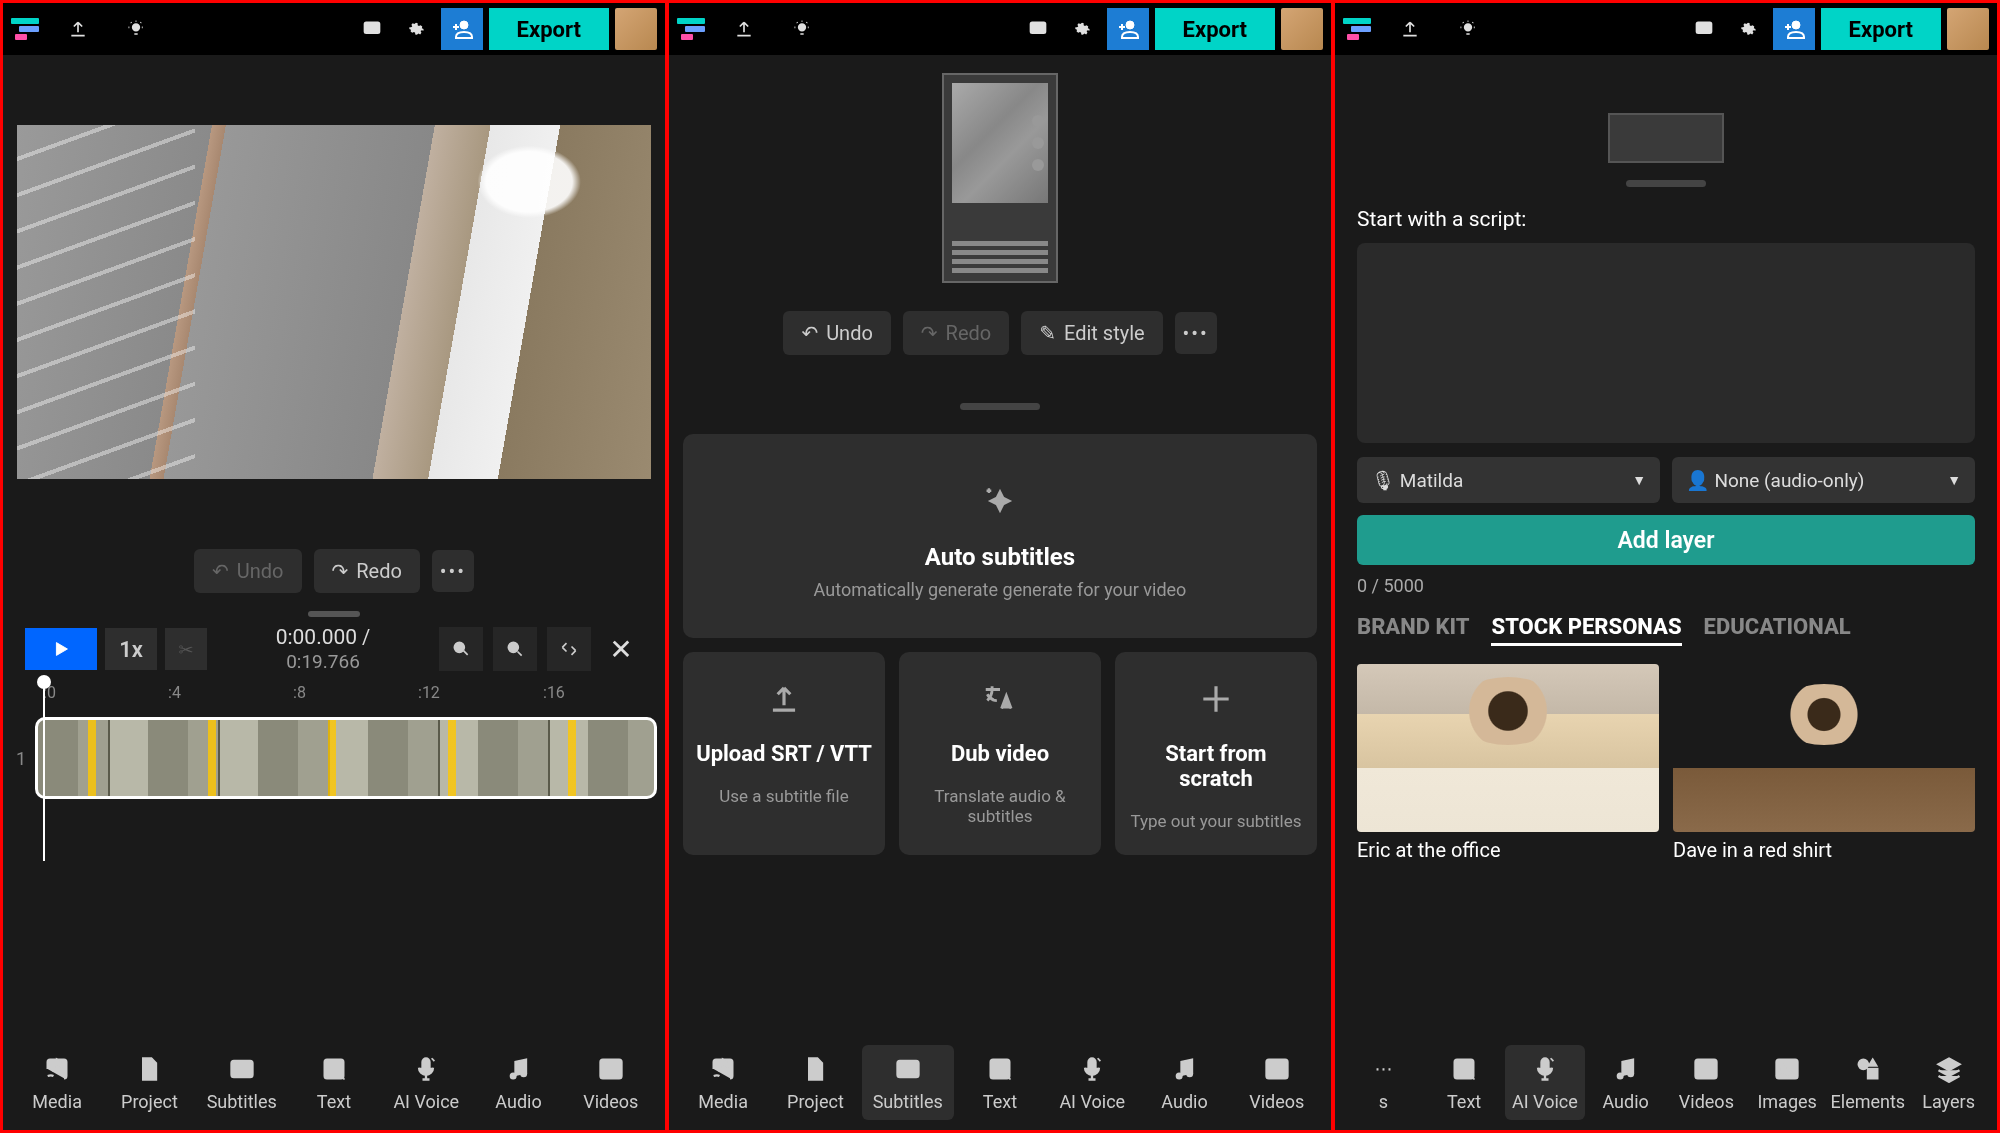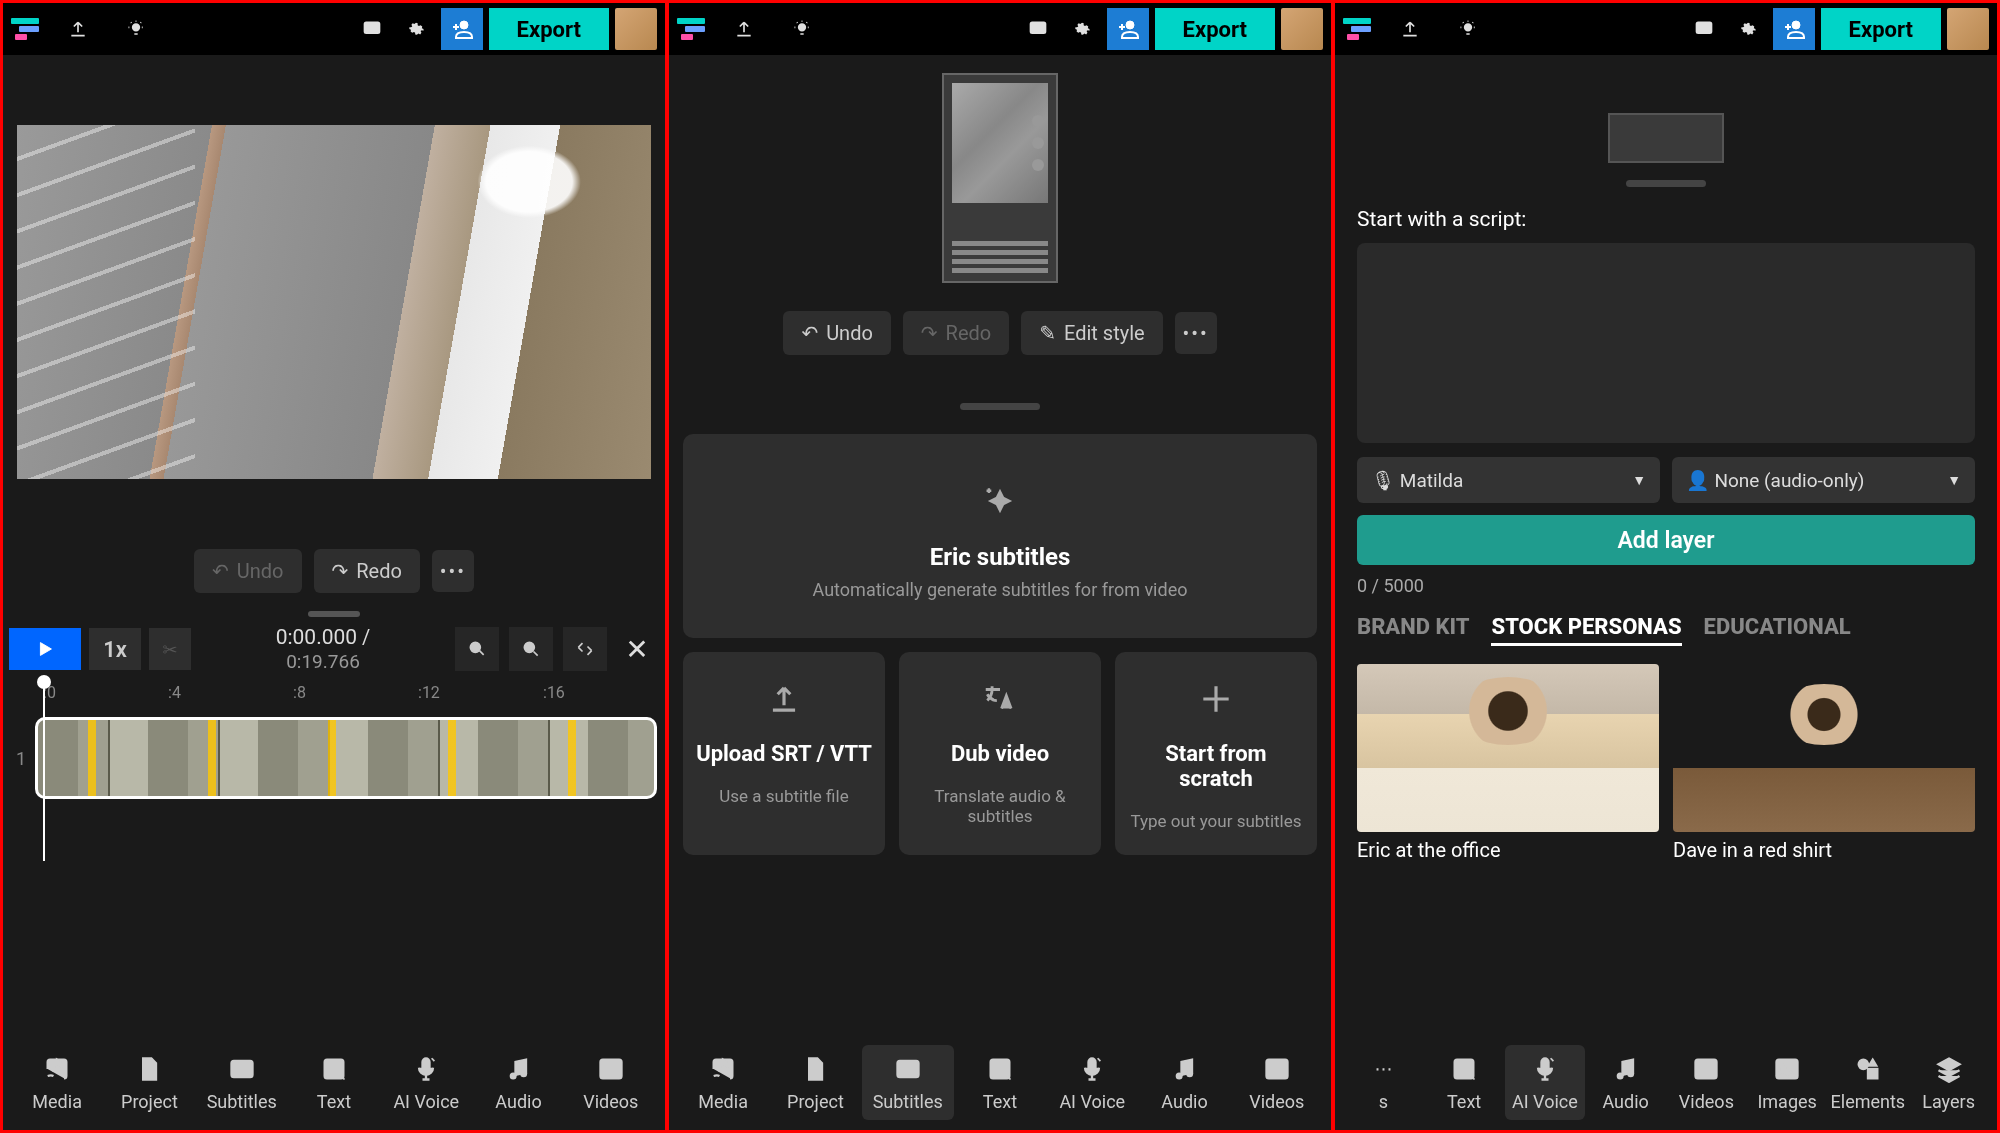"Eric subtitles" h3 { text: Eric -> Auto }
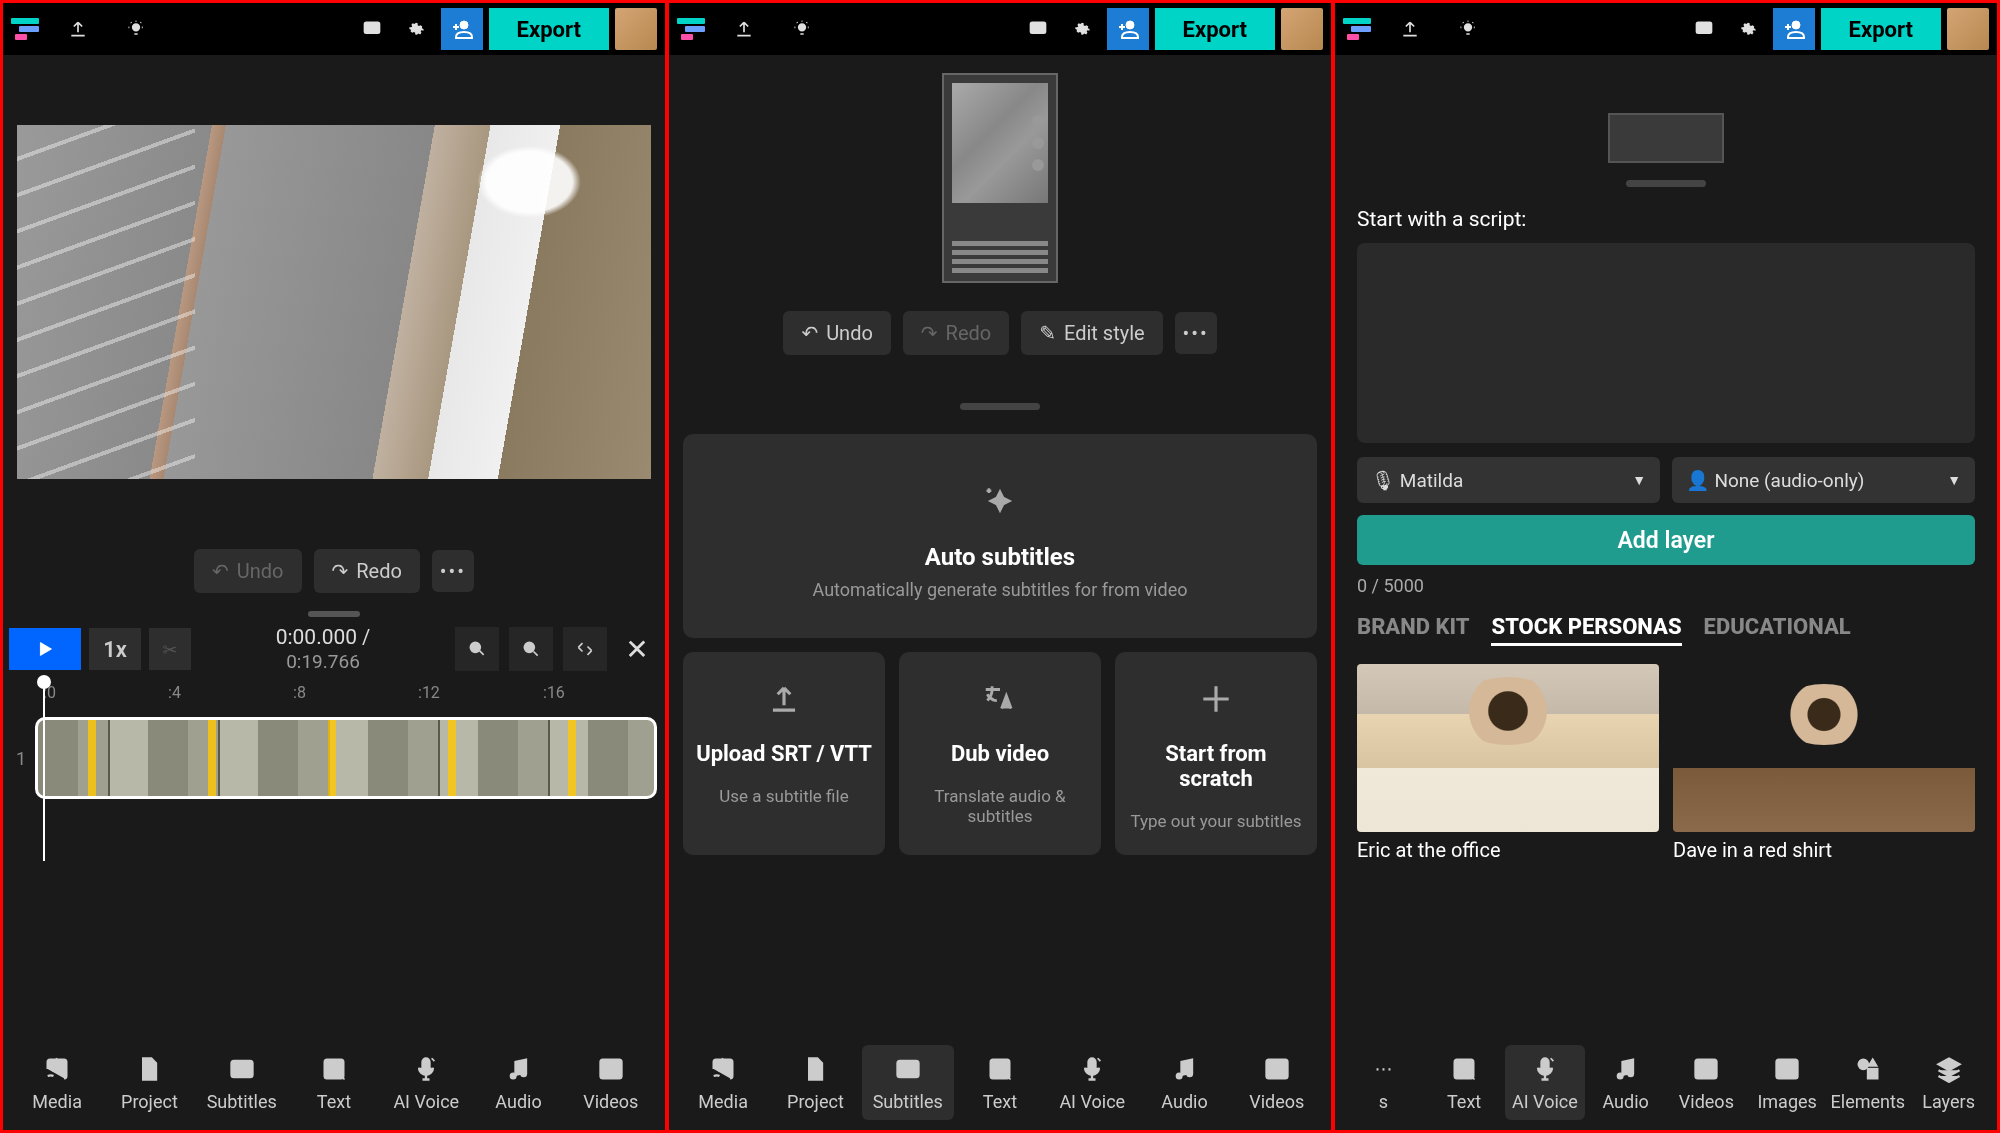"Automatically generate subtitles for" p { text: subtitles for from -> generate for your }
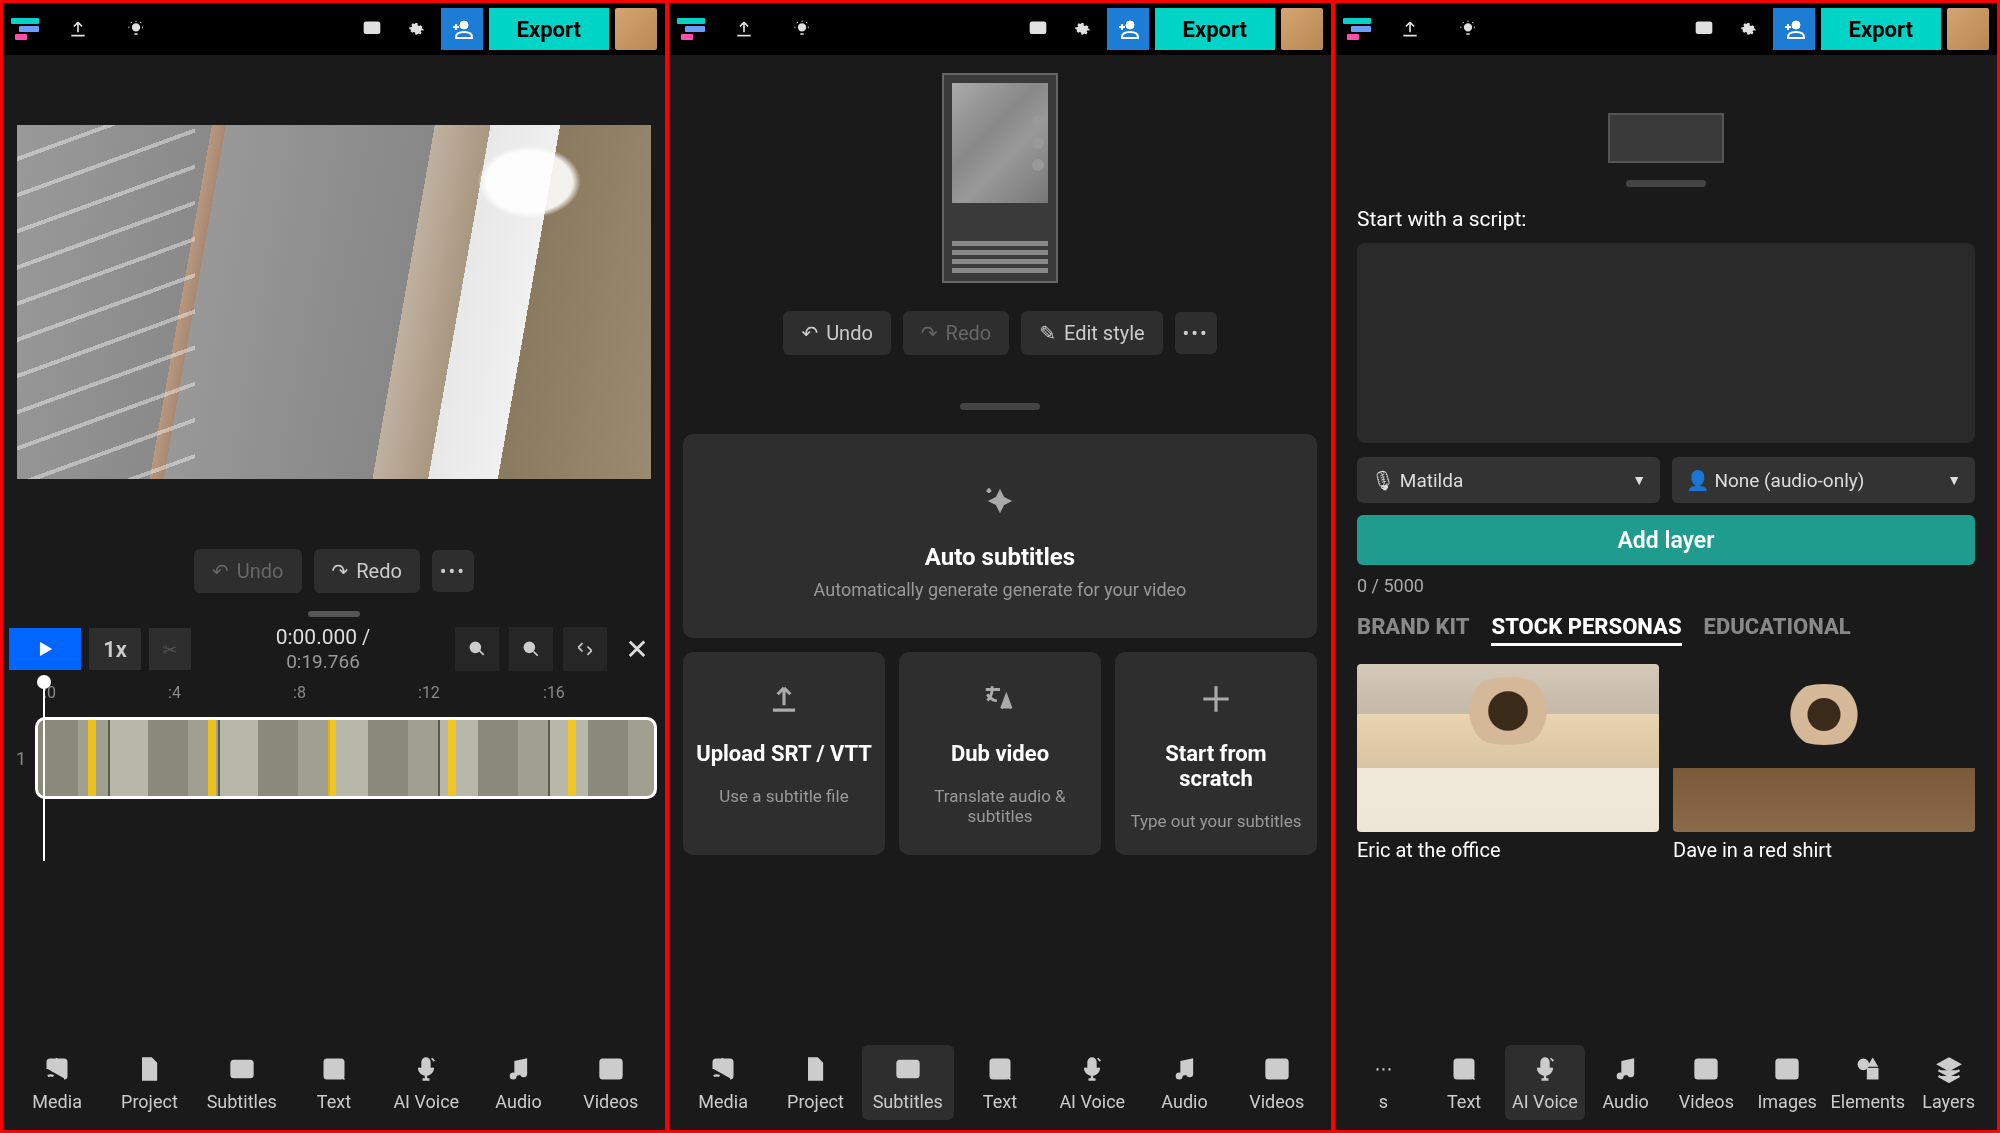"1x" .transport { padding: 8px 6px -> 8px 22px }
